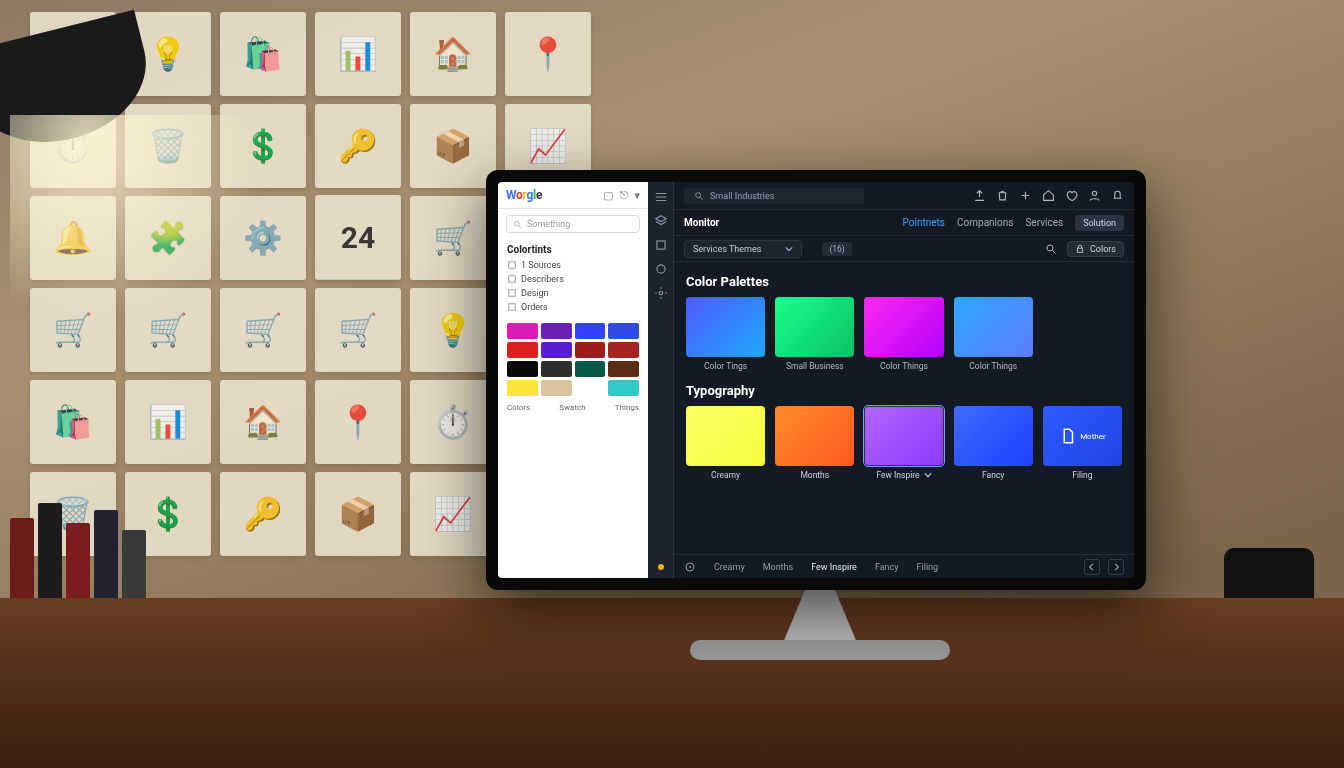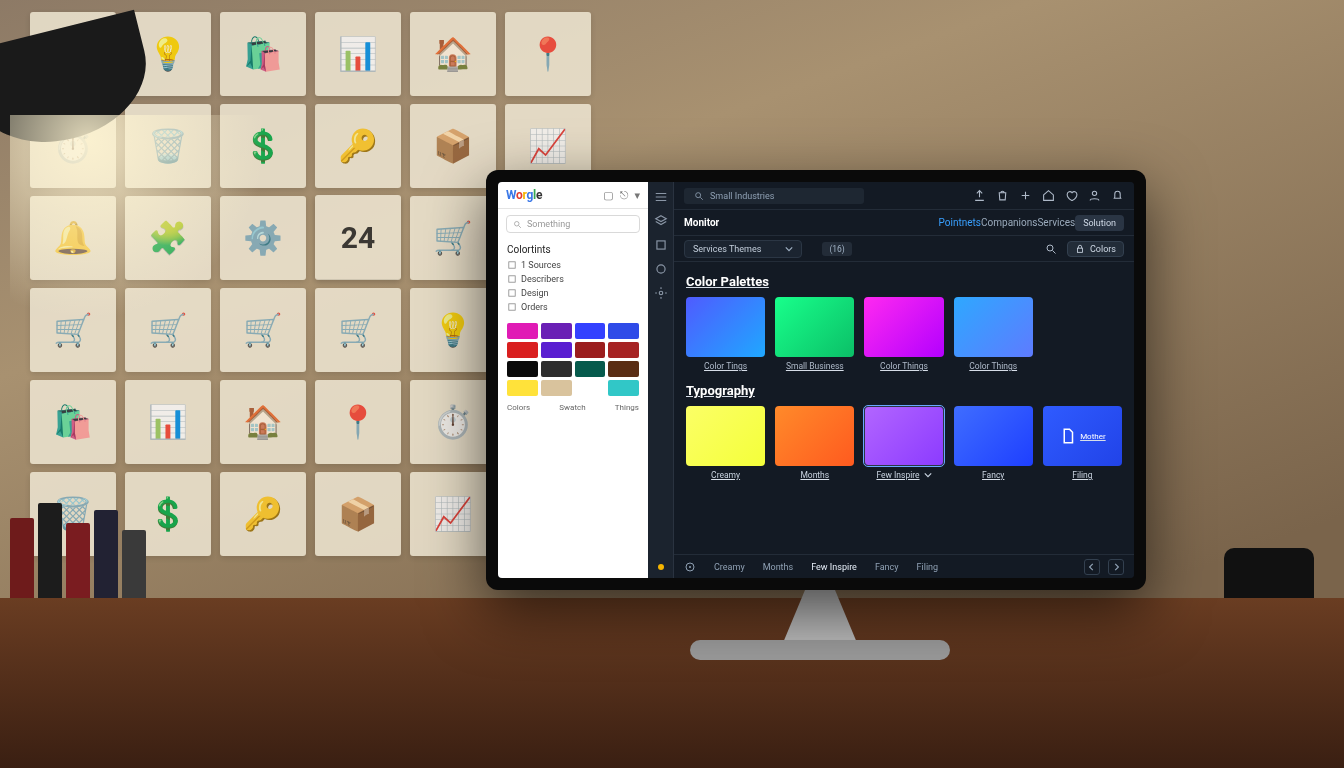"Pointnets" .tabs { gap: none -> 12px }
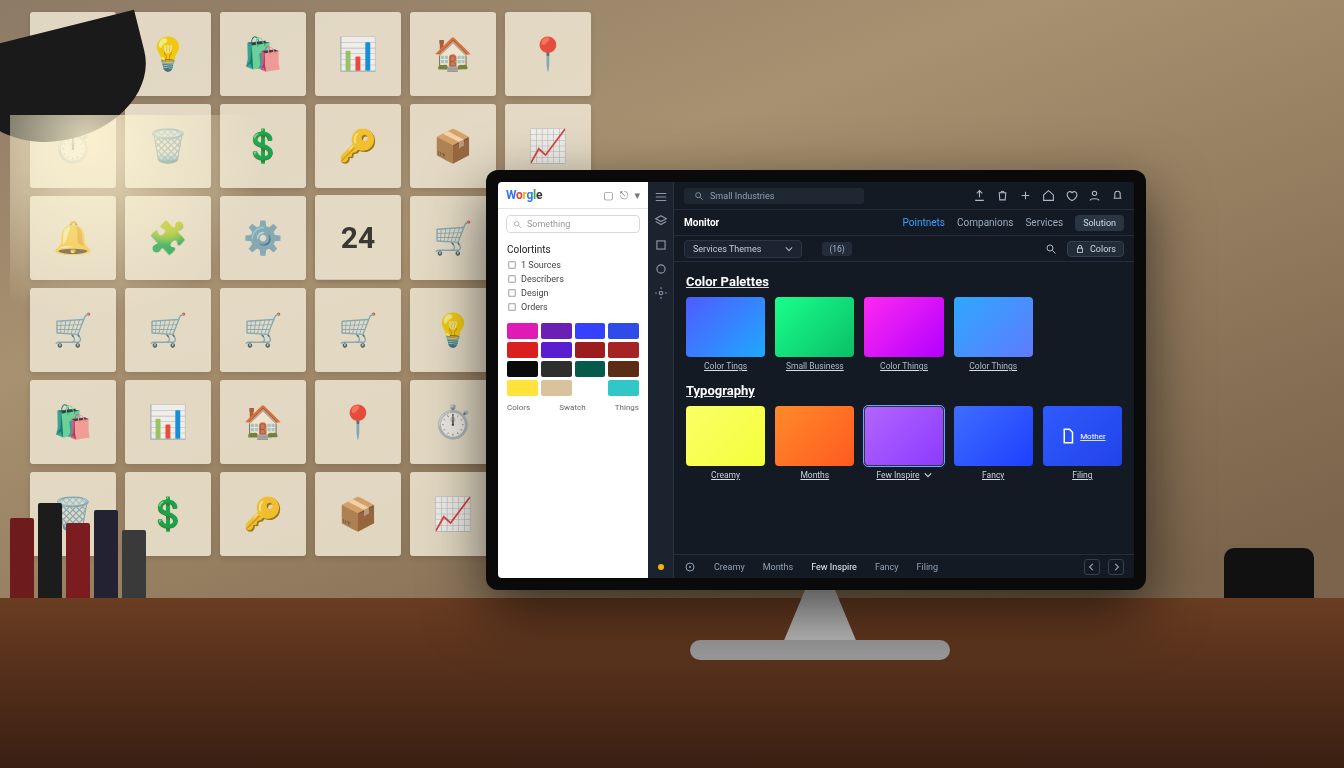"Colortints" .side-title { font-weight: 400 -> 700 }
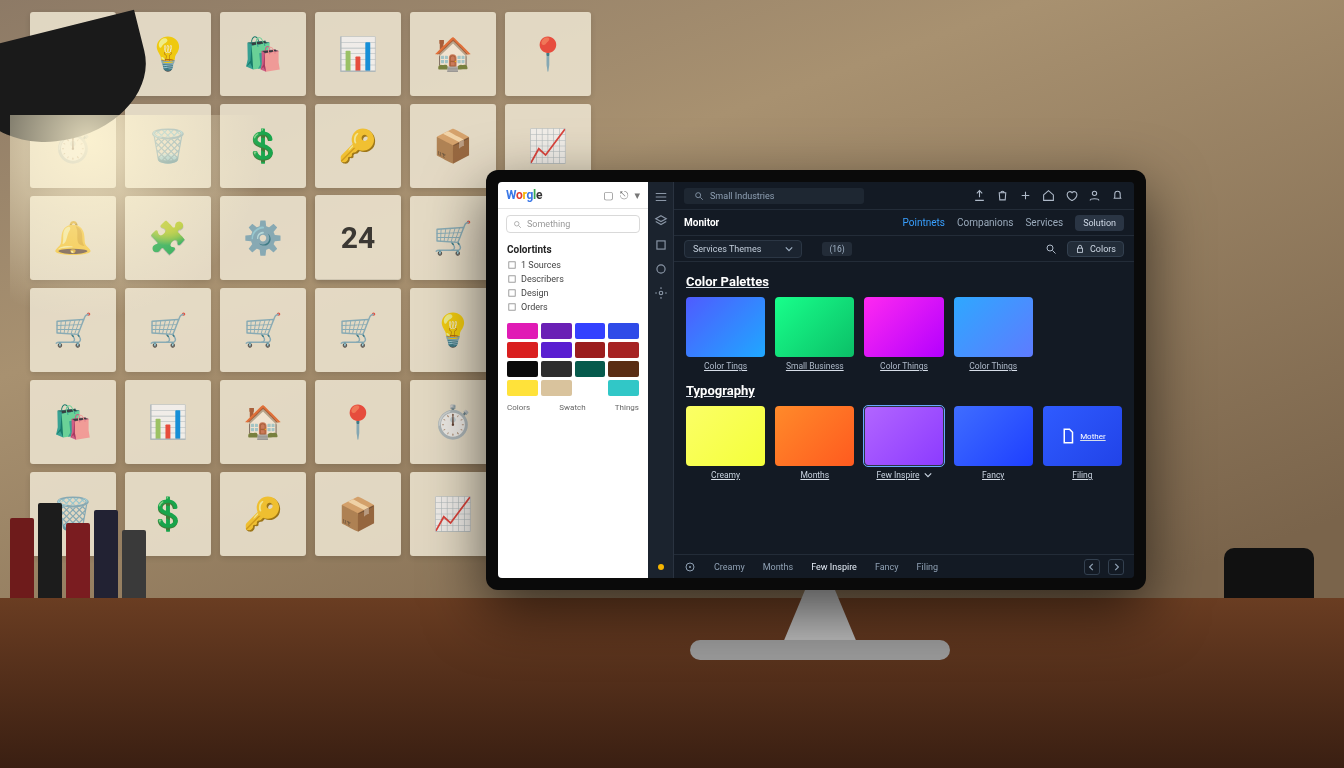"Color Palettes" .content { text-decoration: underline -> none }
